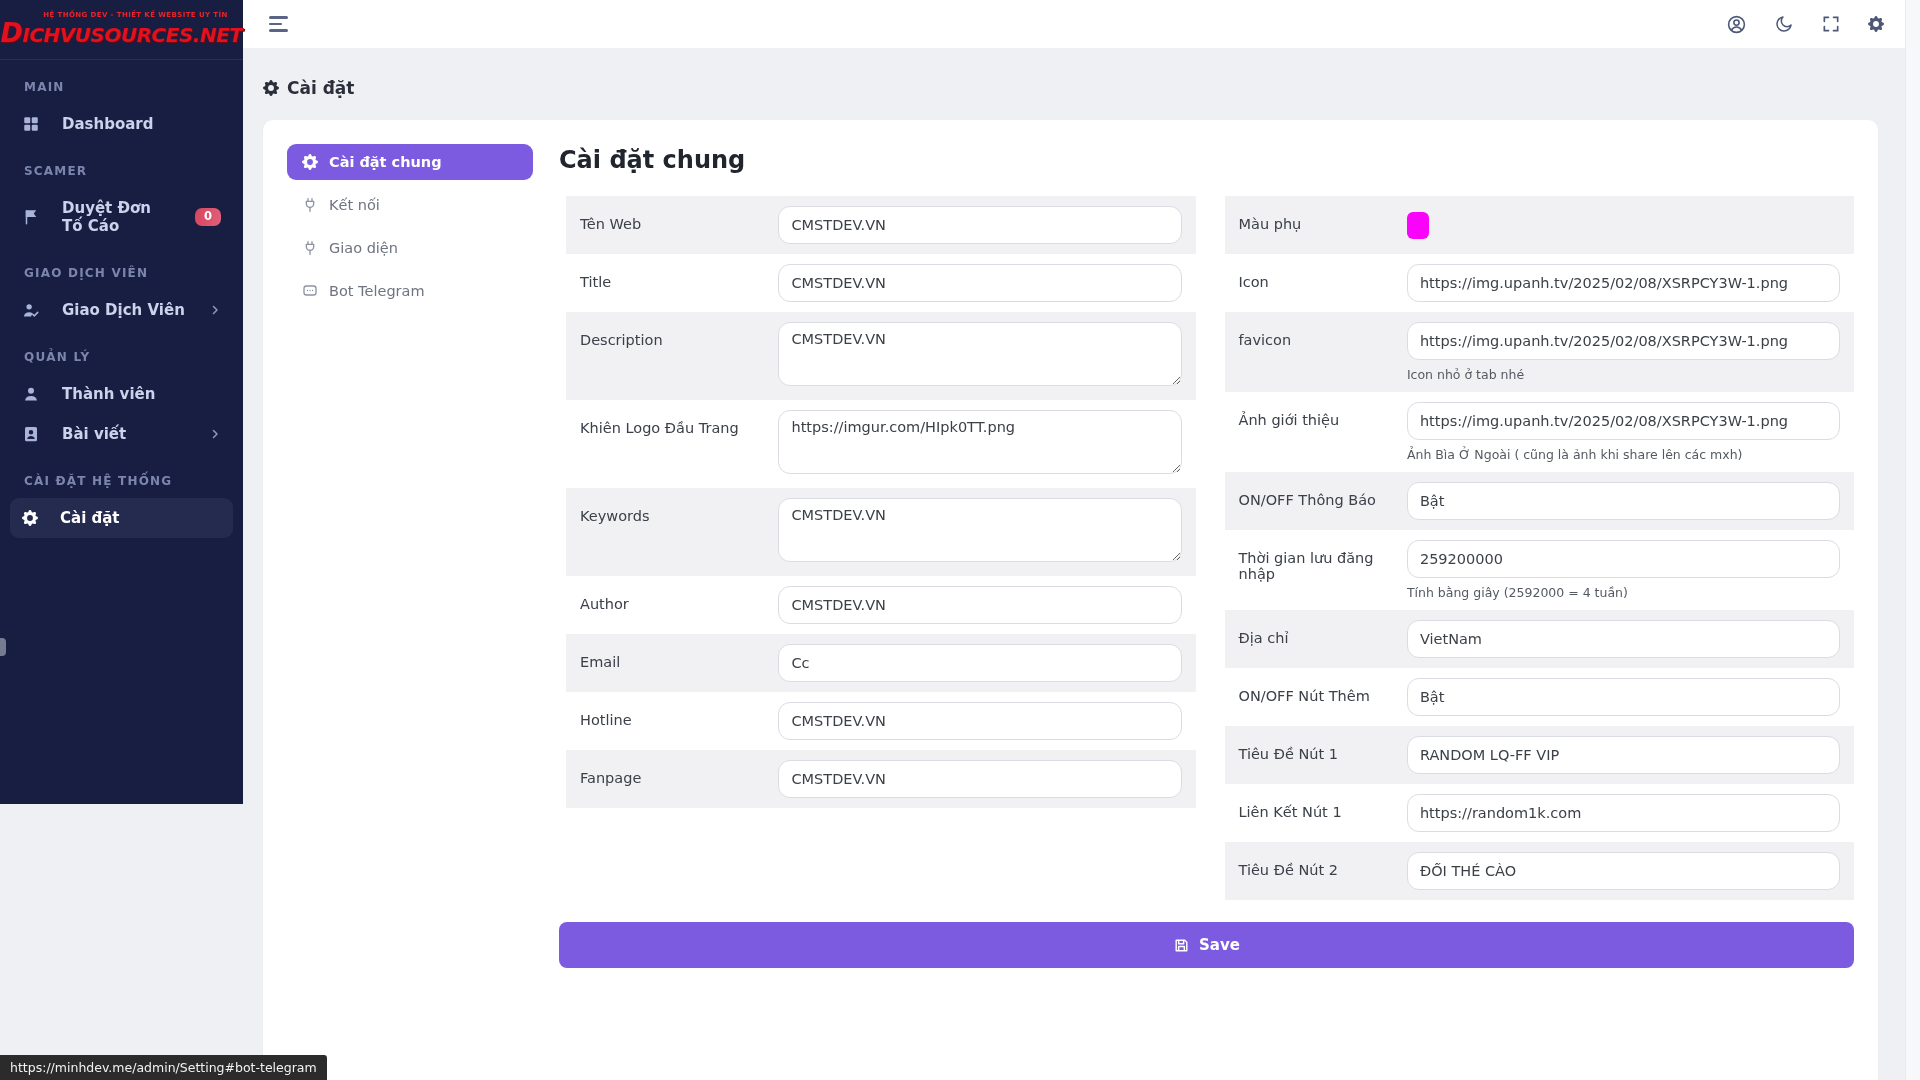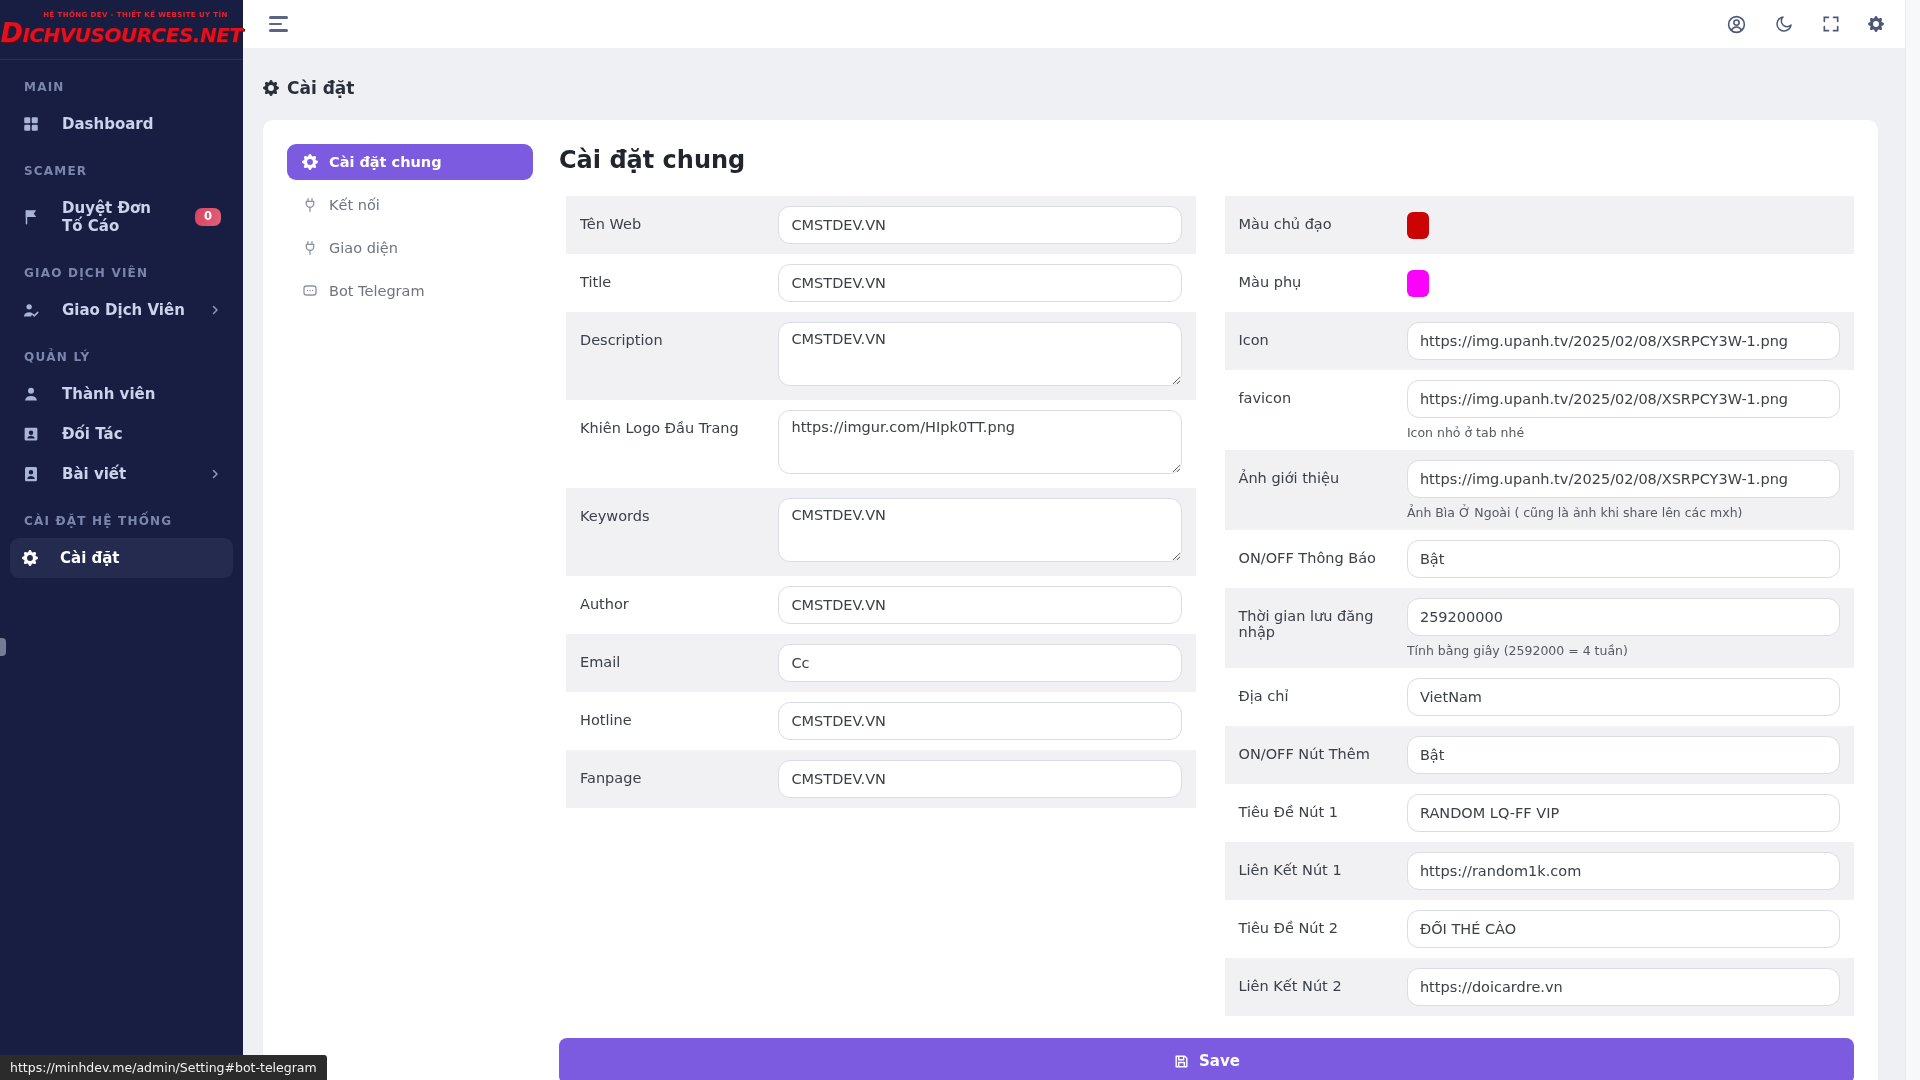"HỆ THỐNG DEV - THIẾT" .sidebar { height: 1080px -> 804px }
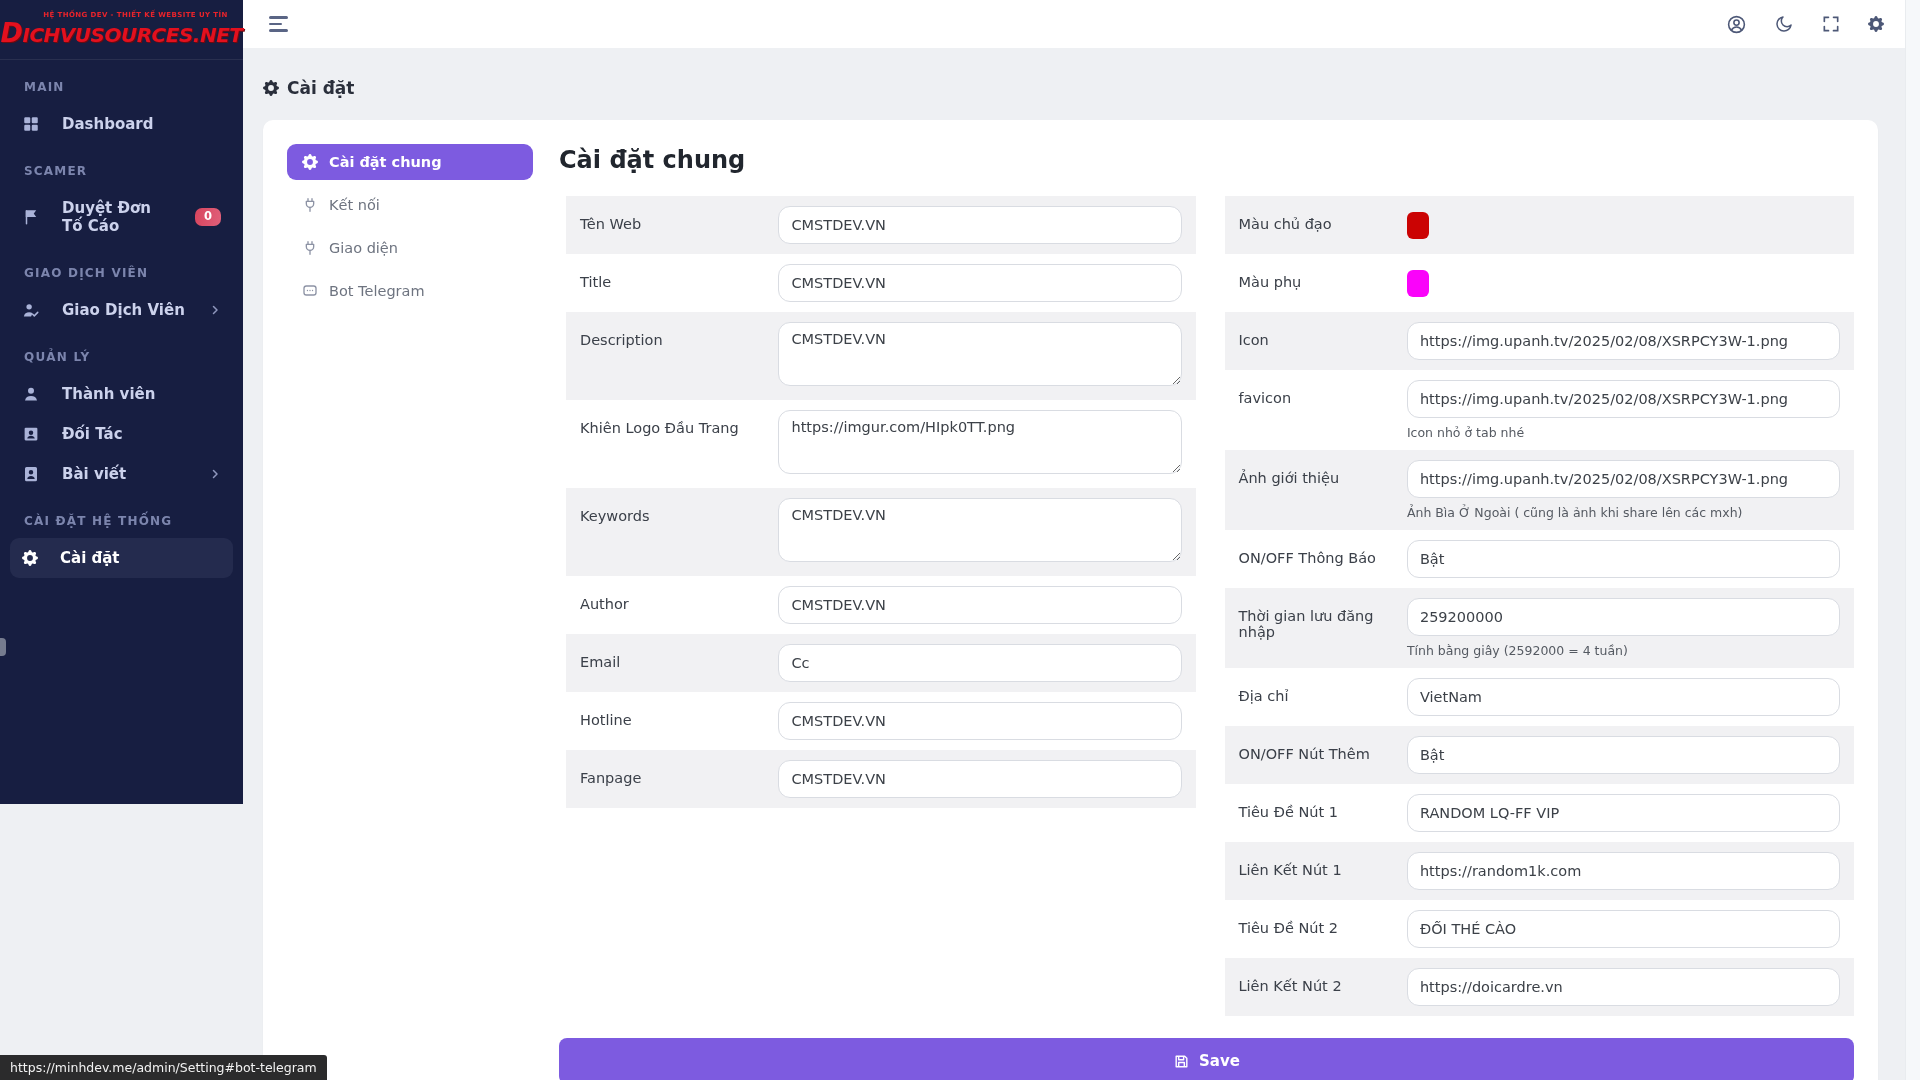"Màu chủ đạo" div.frow { html: <div> <div>Màu chủ đạo</div> <div> <span></span> </div> </div> -> none }
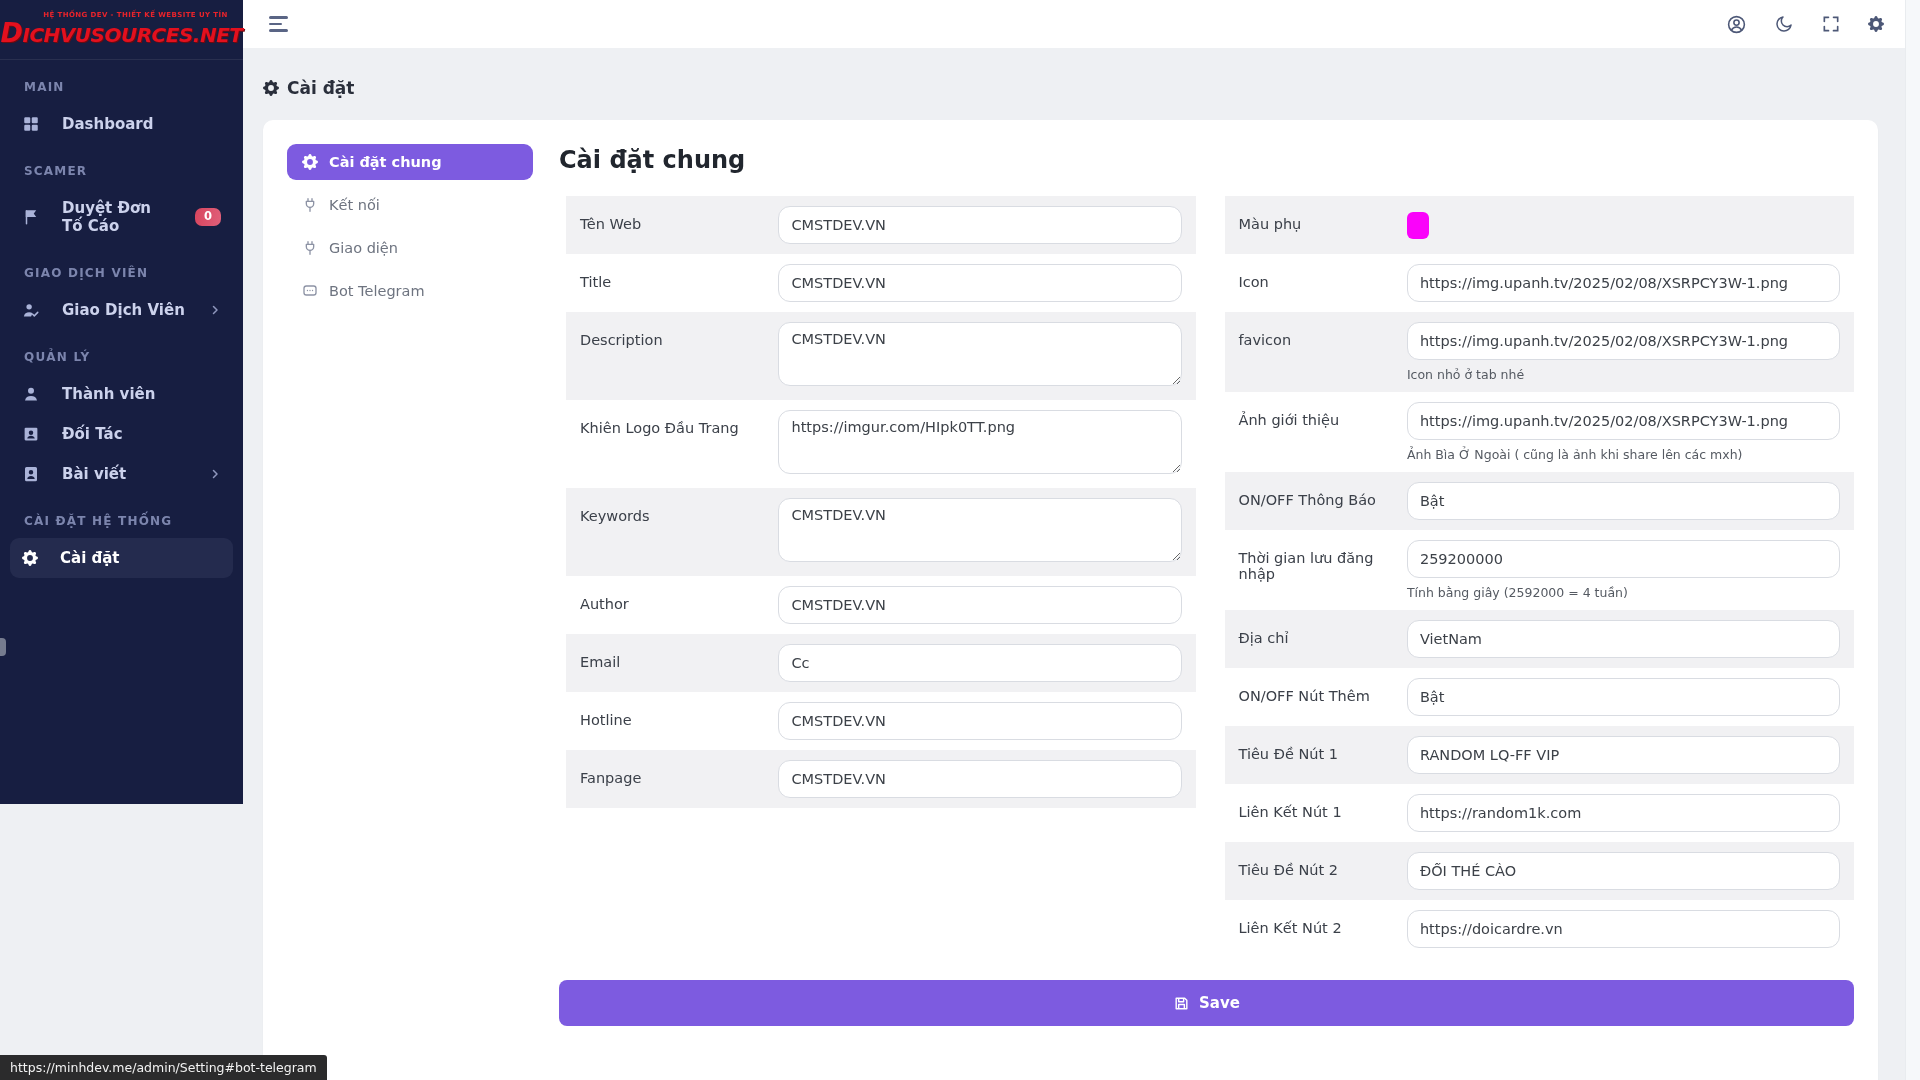"Đối Tác" a.nav-item { html: <a> <span> <svg> <path></path> </svg> </span> <span>Đối Tác</span> </a> -> none }
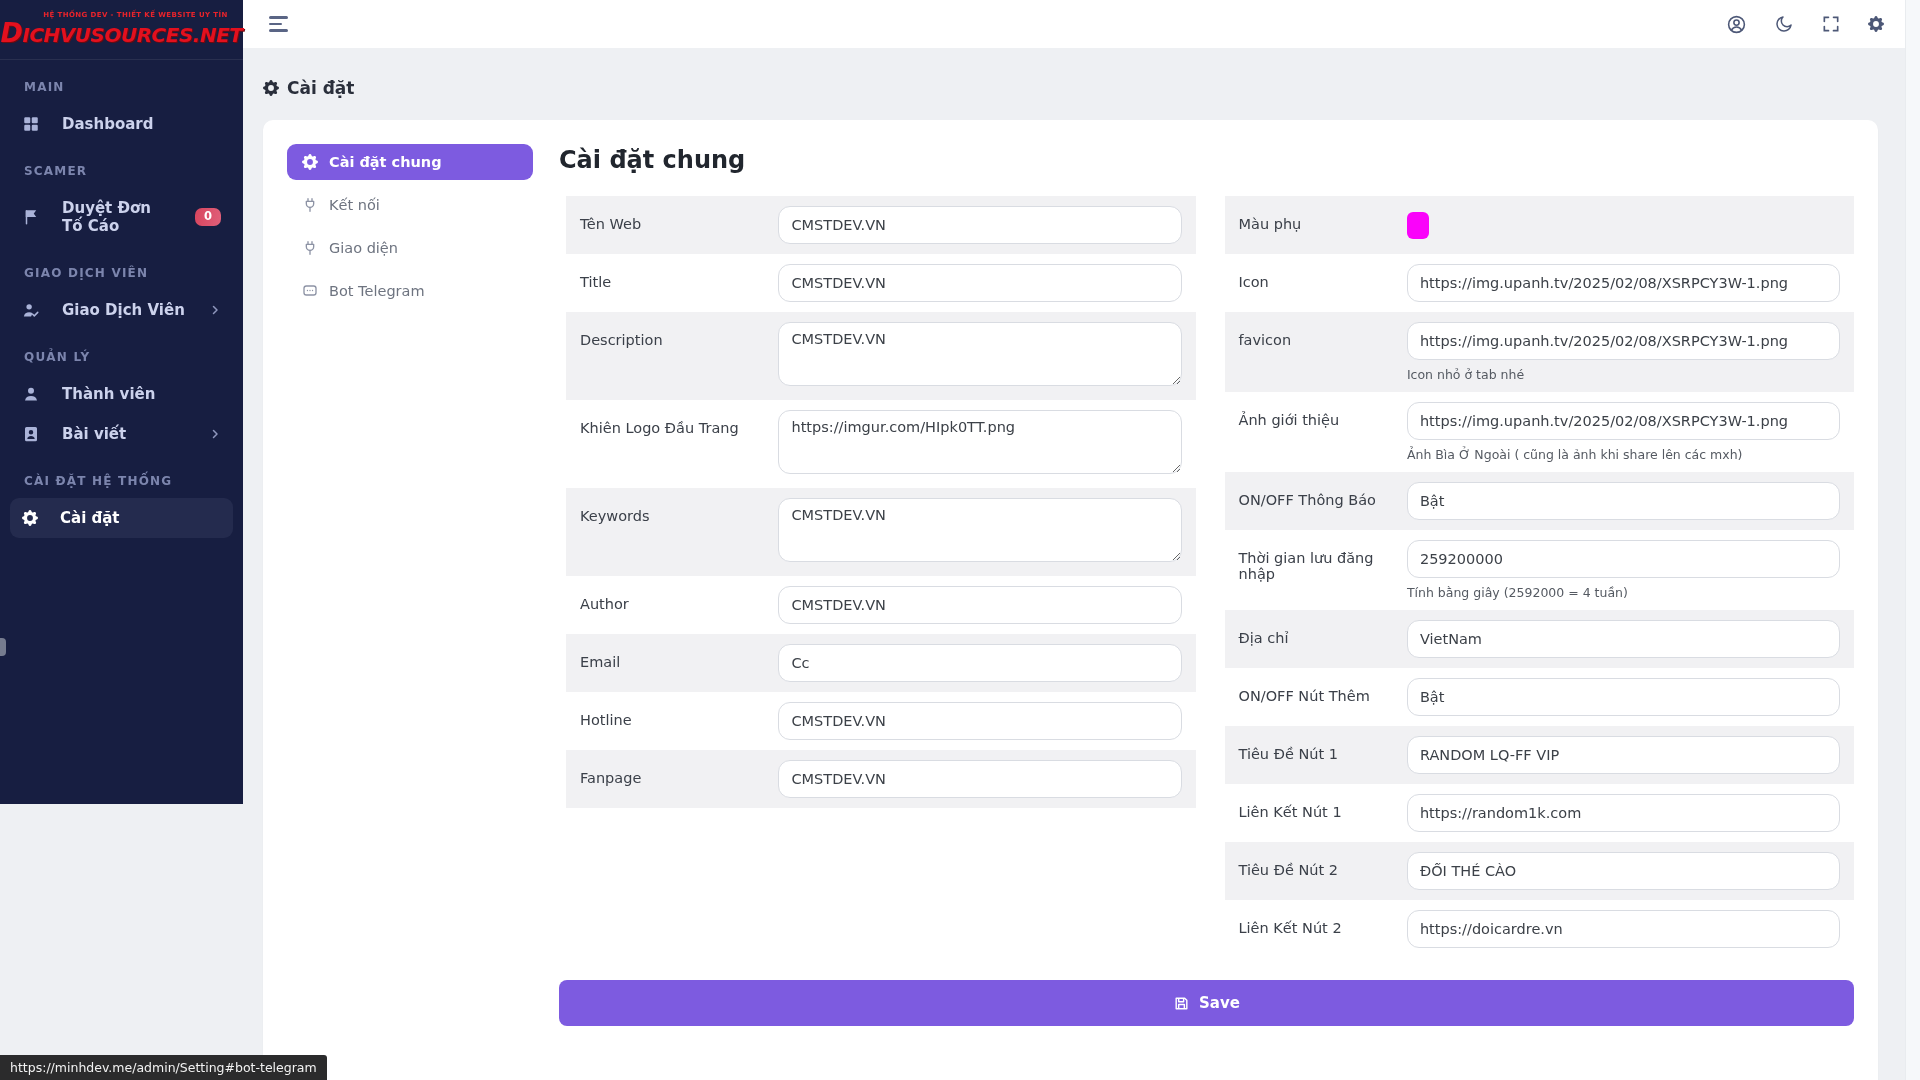"Liên Kết Nút 2" div.frow { html: <div> <div>Liên Kết Nút 2</div> <div><input></div> </div> -> none }
